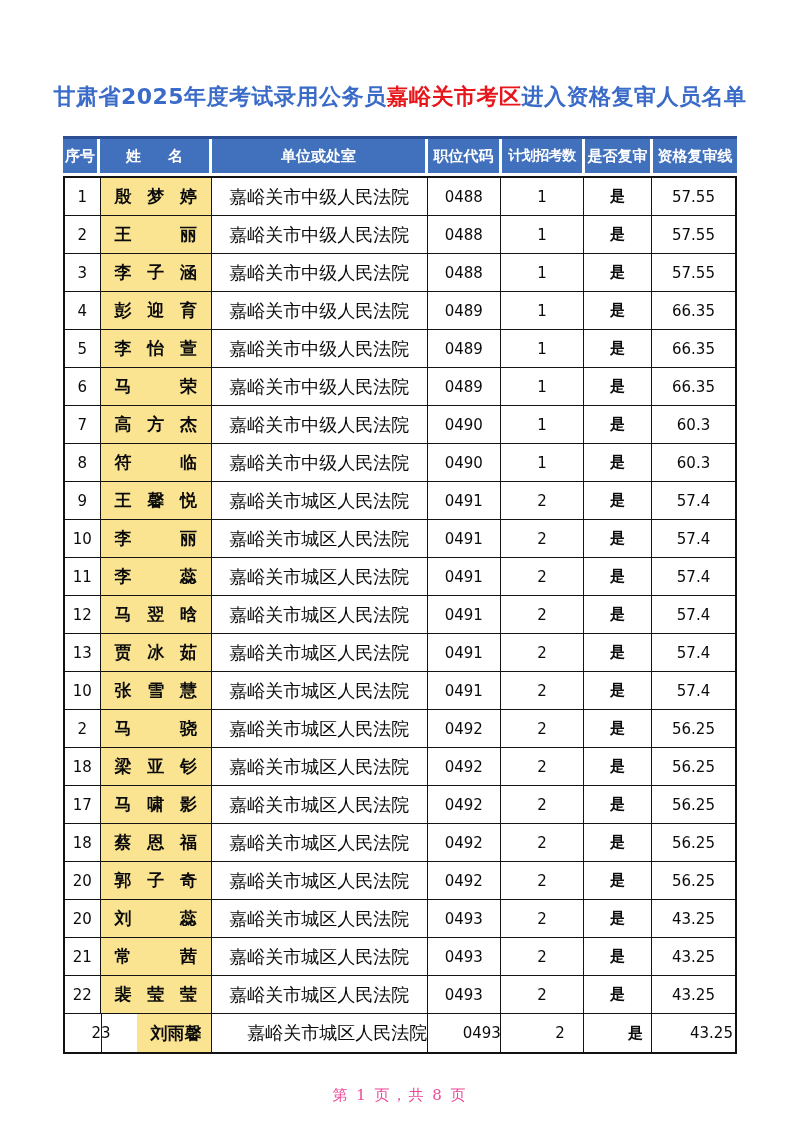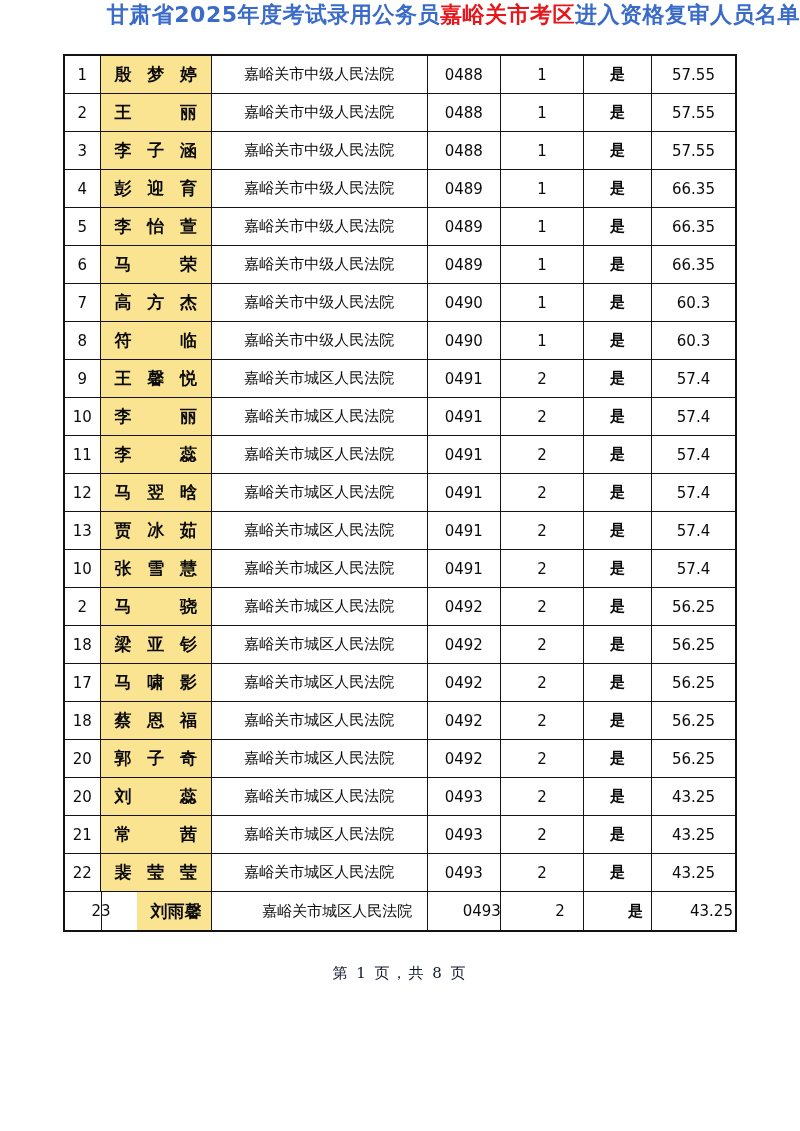"甘肃省2025年度考试录用公务员嘉峪关市考区进入资格复审人员名单" .title { padding-top: none -> 82px; text-align: right -> center }
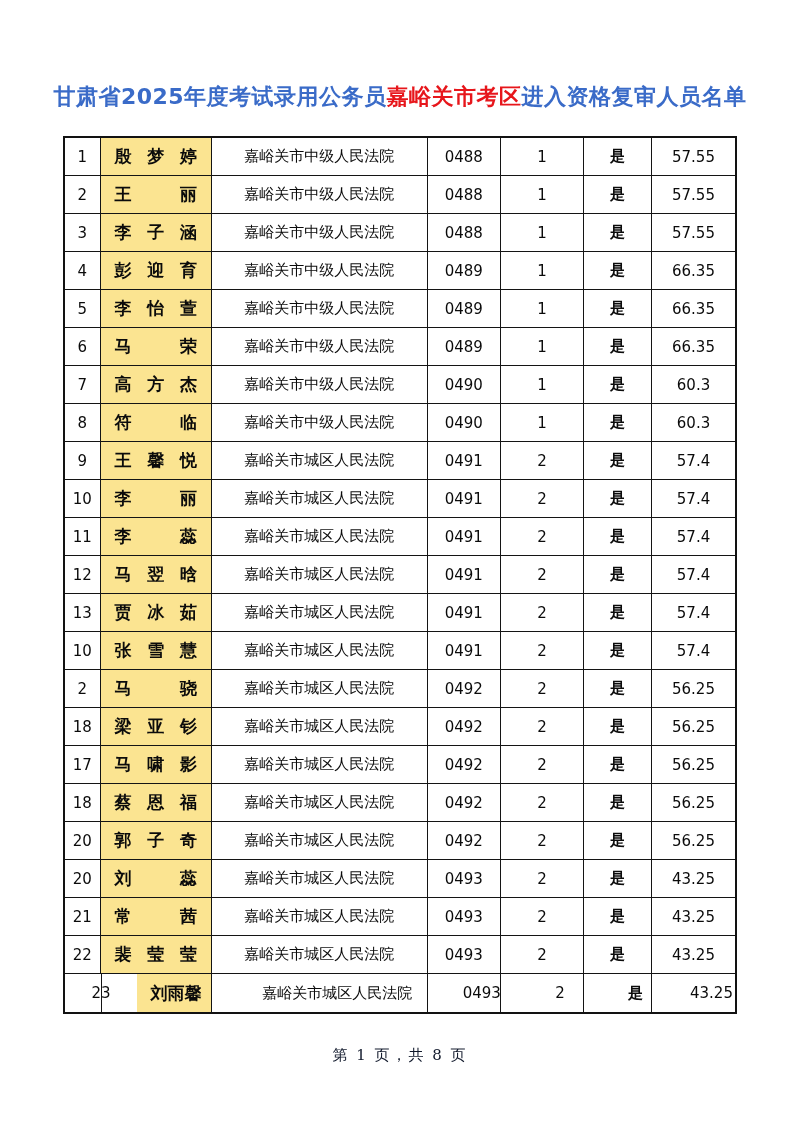"序号" div.thead { html: none -> <div> <div>序号</div> <div> <span>姓</span> <span>名</span> </div> <div>单位或处室</div> <div>职位代码</div> <div>计划招考数</div> <div>是否复审</div> <div>资格复审线</div> </div> }
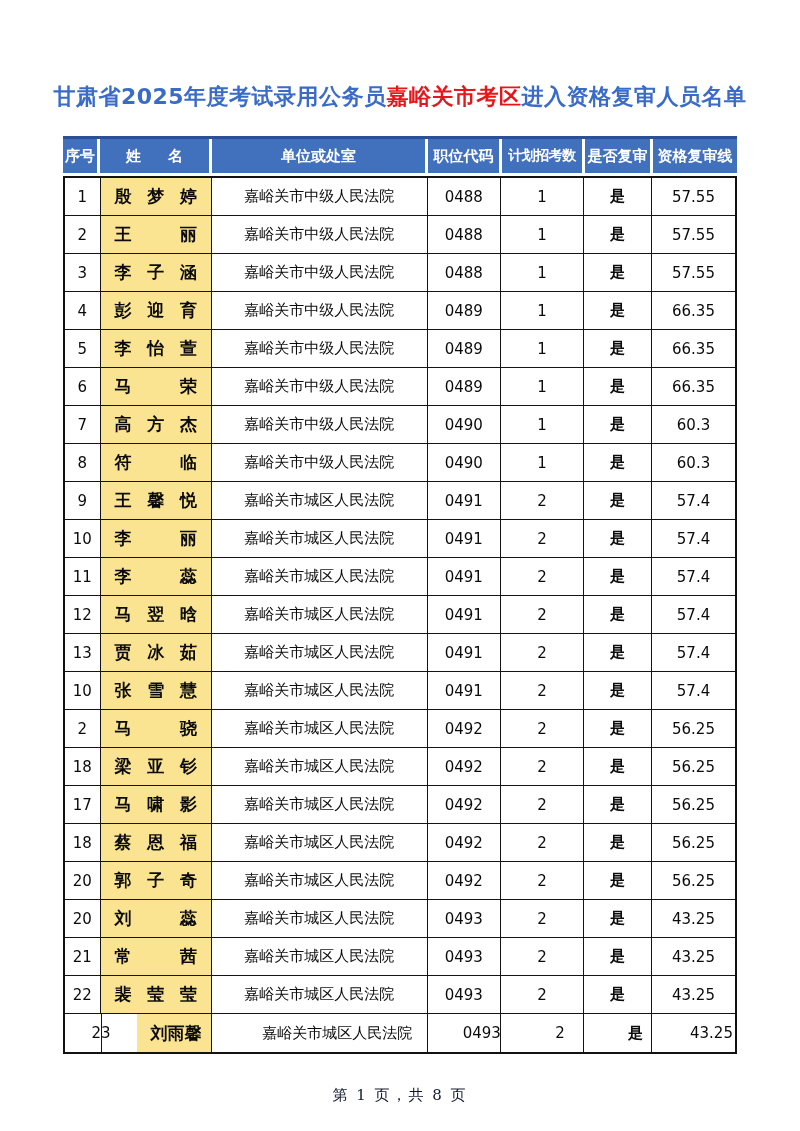"嘉峪关市中级人民法院" .td.unit { font-size: 15px -> 18px }
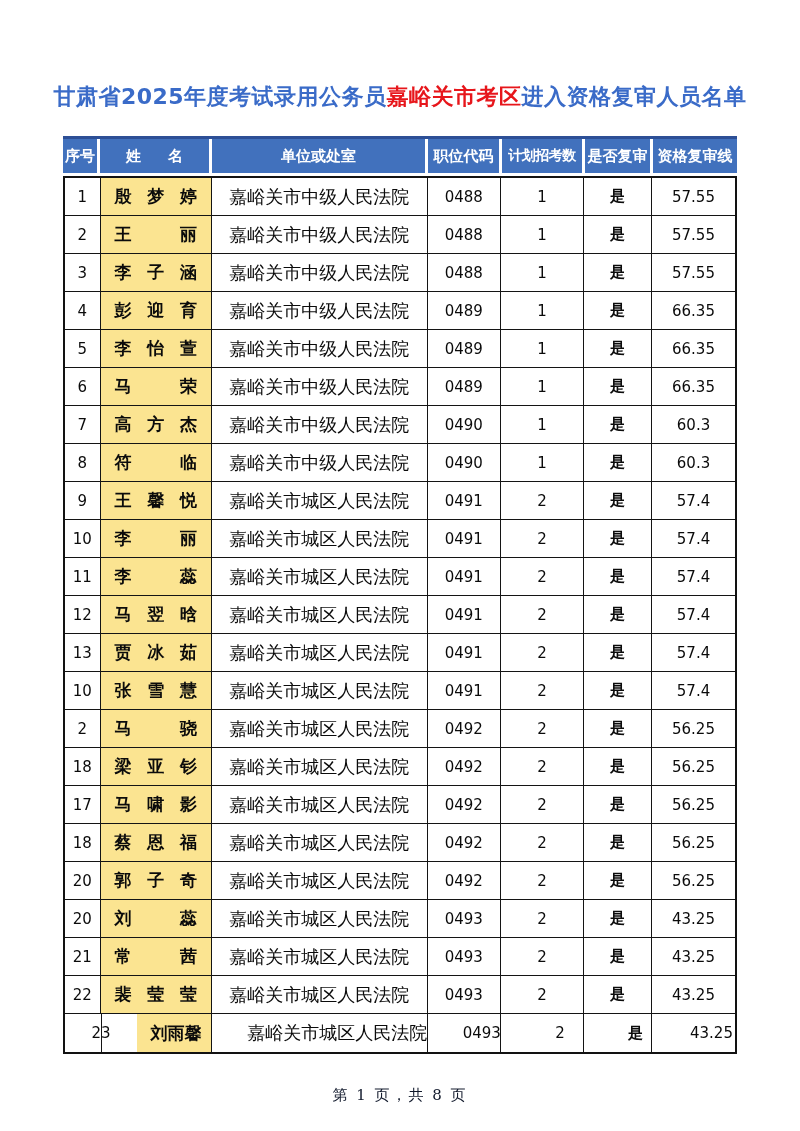"第 1 页，共 8 页" .footer { color: #0f172a -> #ec4899 }
